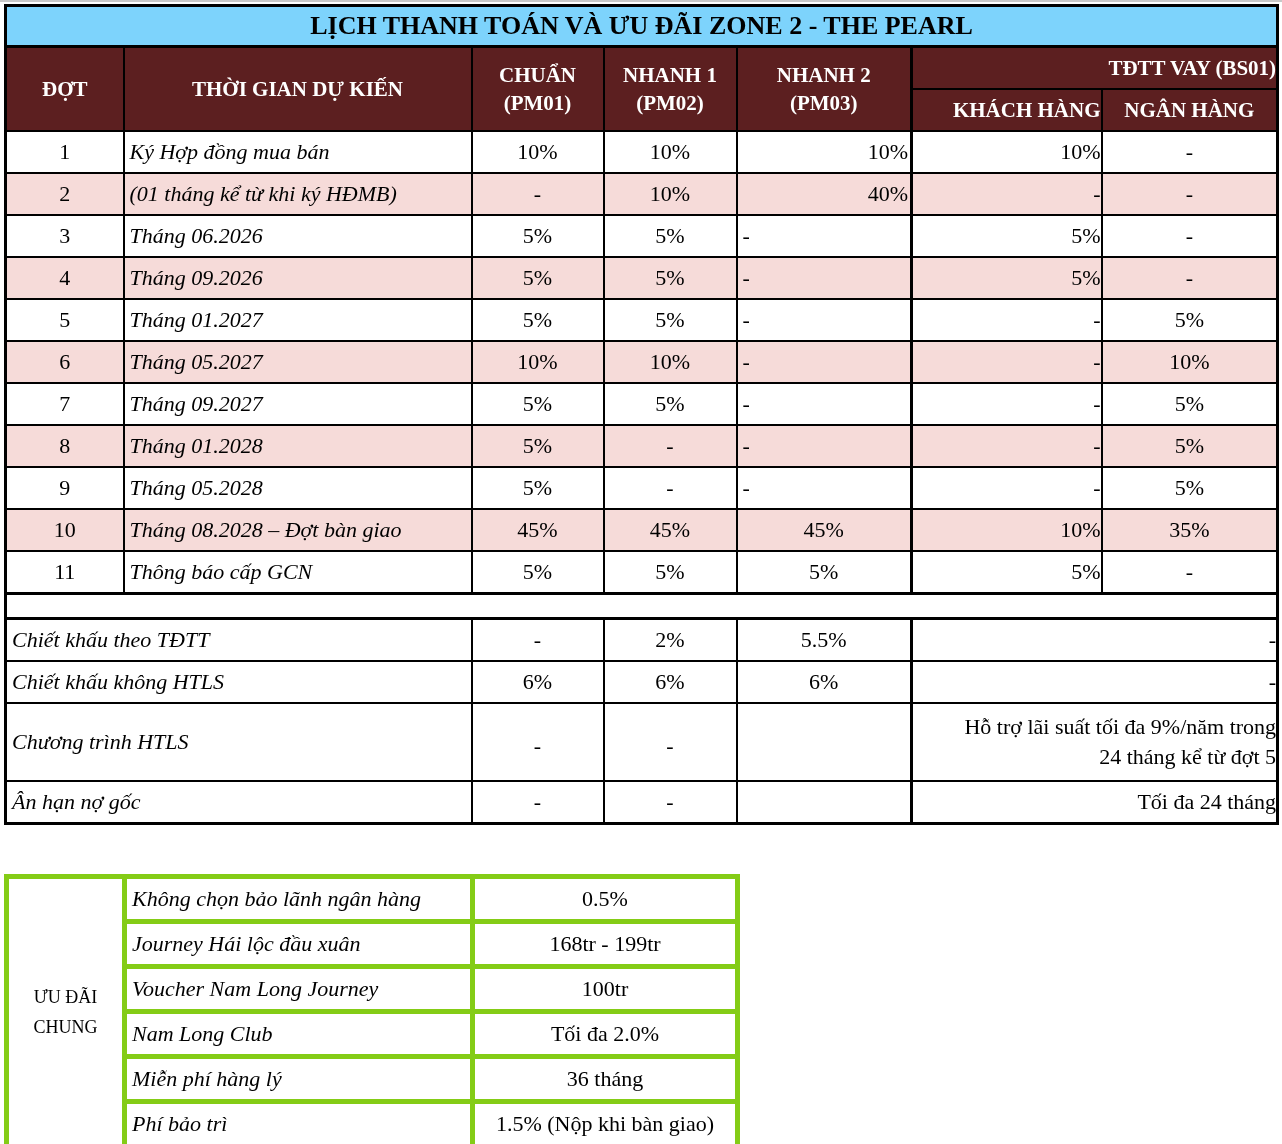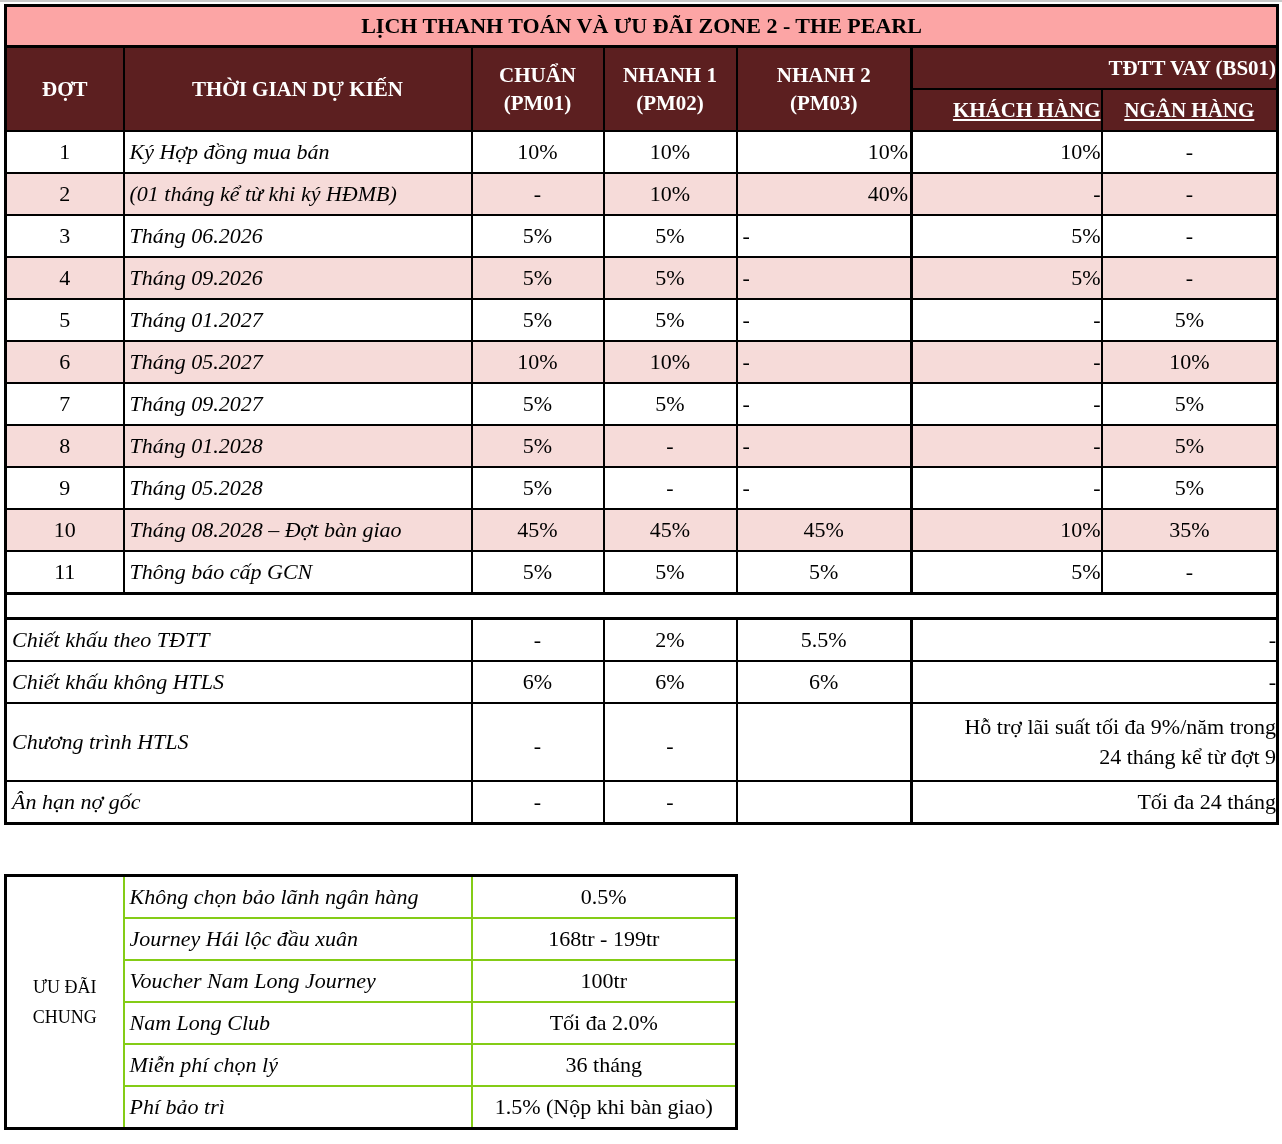"LỊCH THANH TOÁN VÀ ƯU" .title { background: #fca5a5 -> #7dd3fc; font-size: 22px -> 26px }
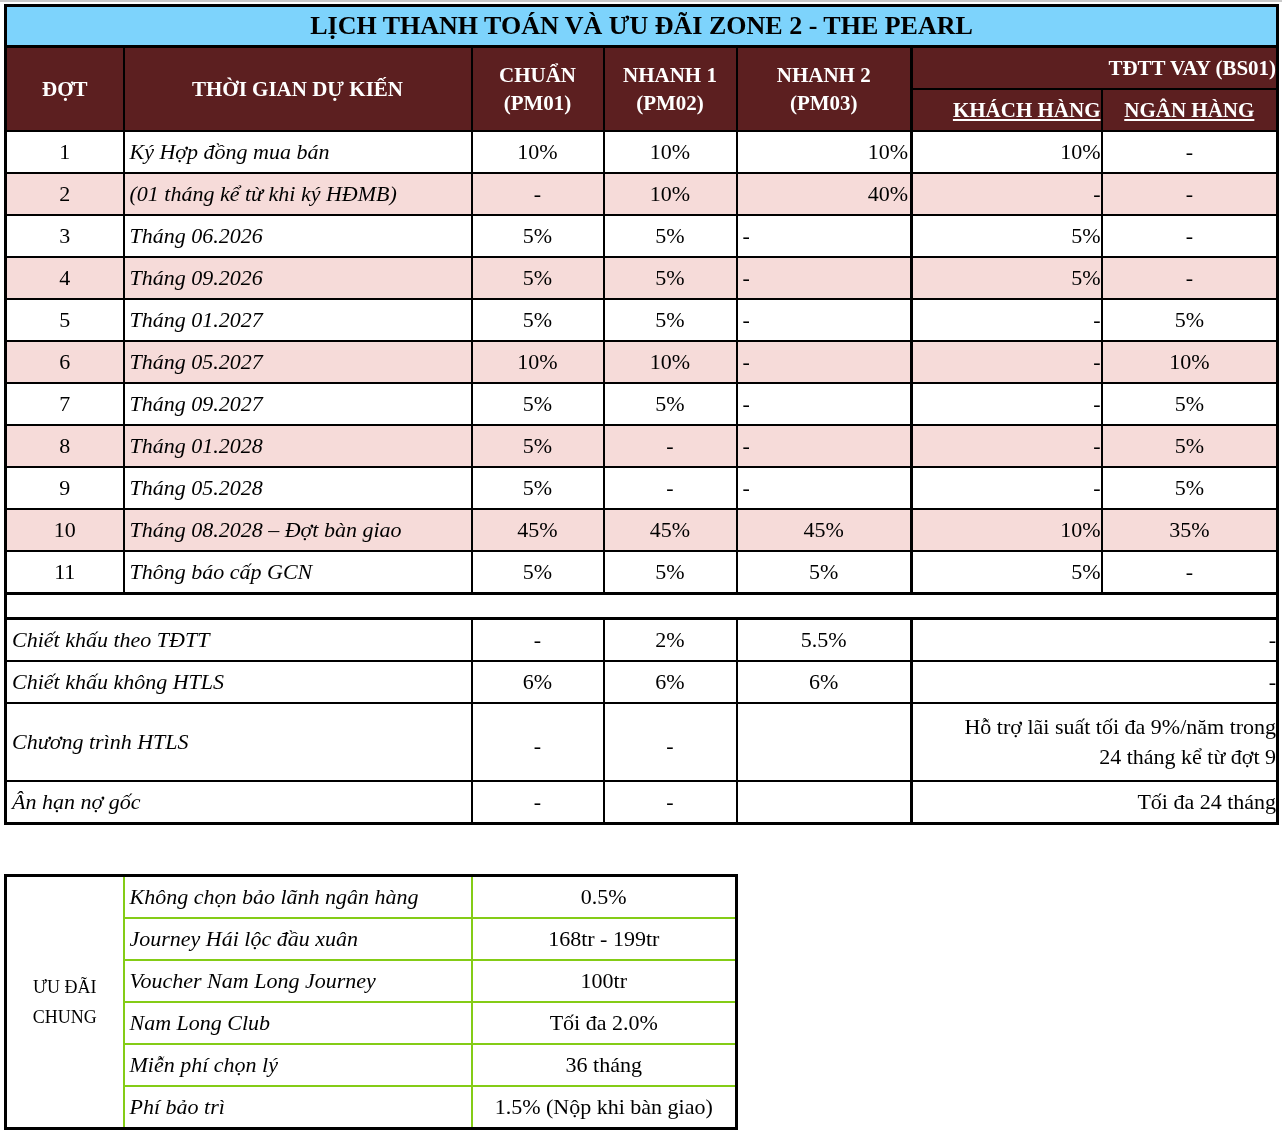"KHÁCH HÀNG" .hdr.sub { text-decoration: underline -> none }
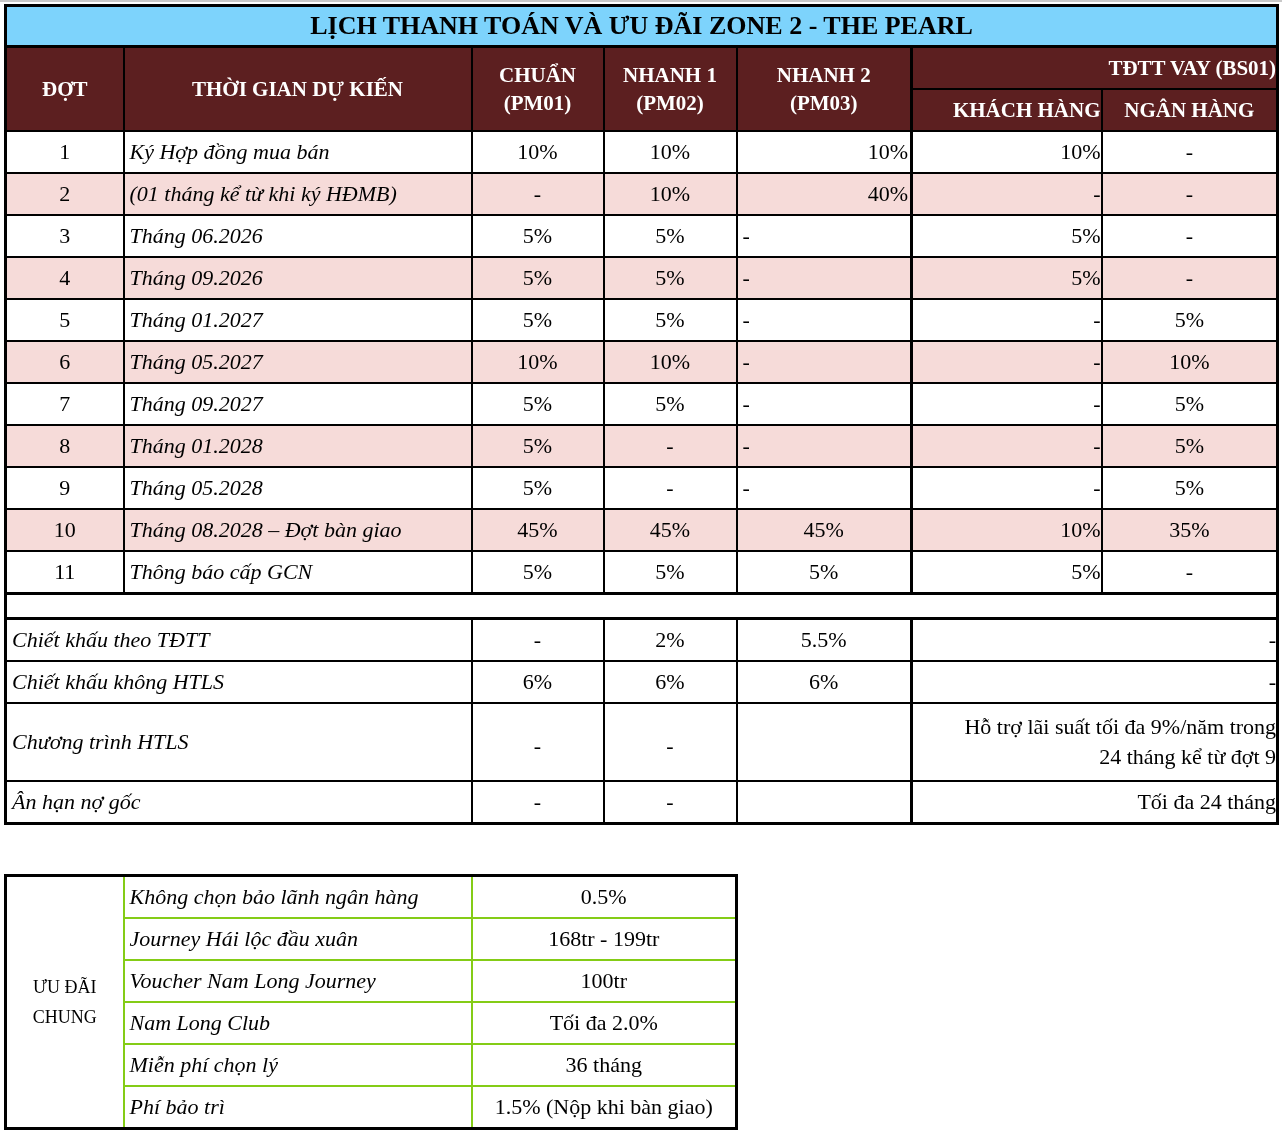"24 tháng kể từ đợt" div { text: 9 -> 5 }
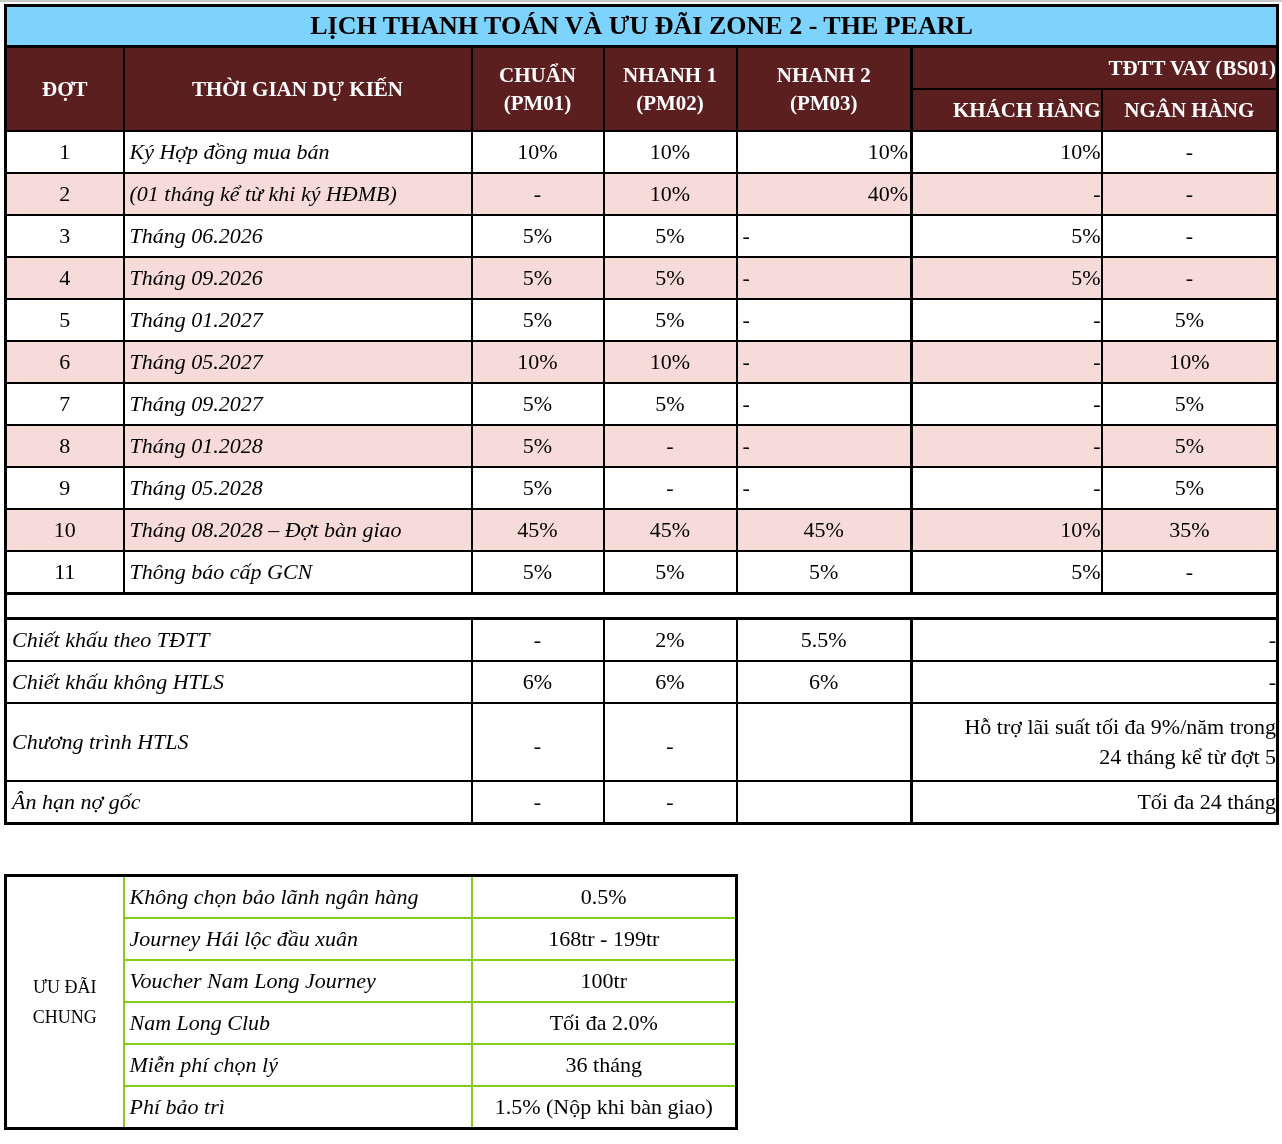"Không chọn bảo lãnh ngân" #perks td { border: 2px solid #84cc16 -> 5px solid #84cc16 }
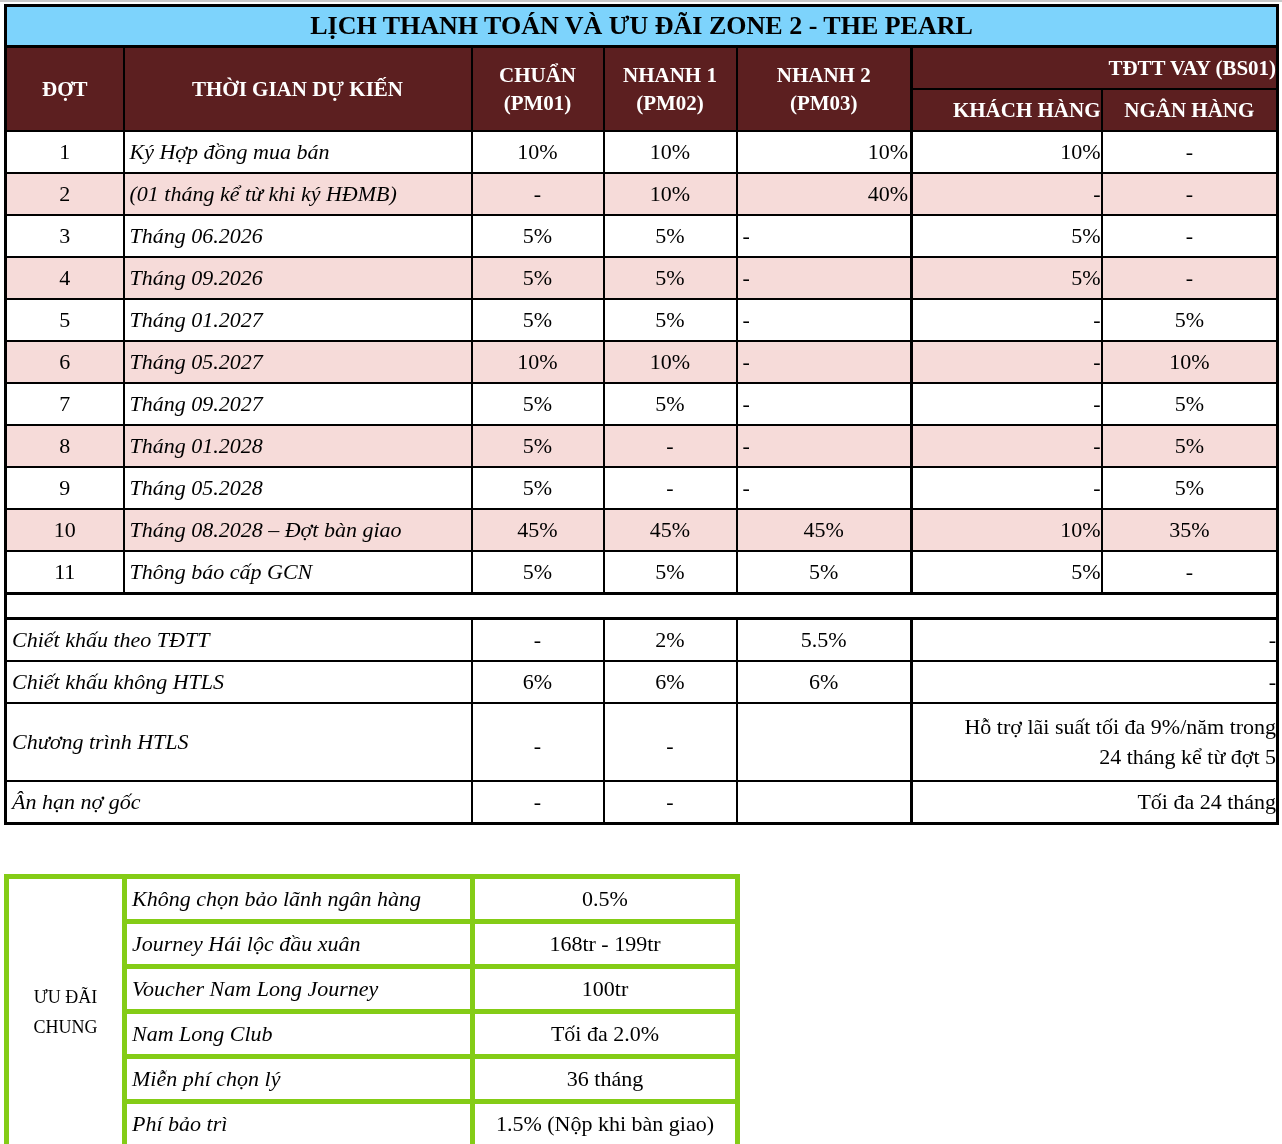"Miễn phí chọn lý" td.l { text: chọn -> hàng }
